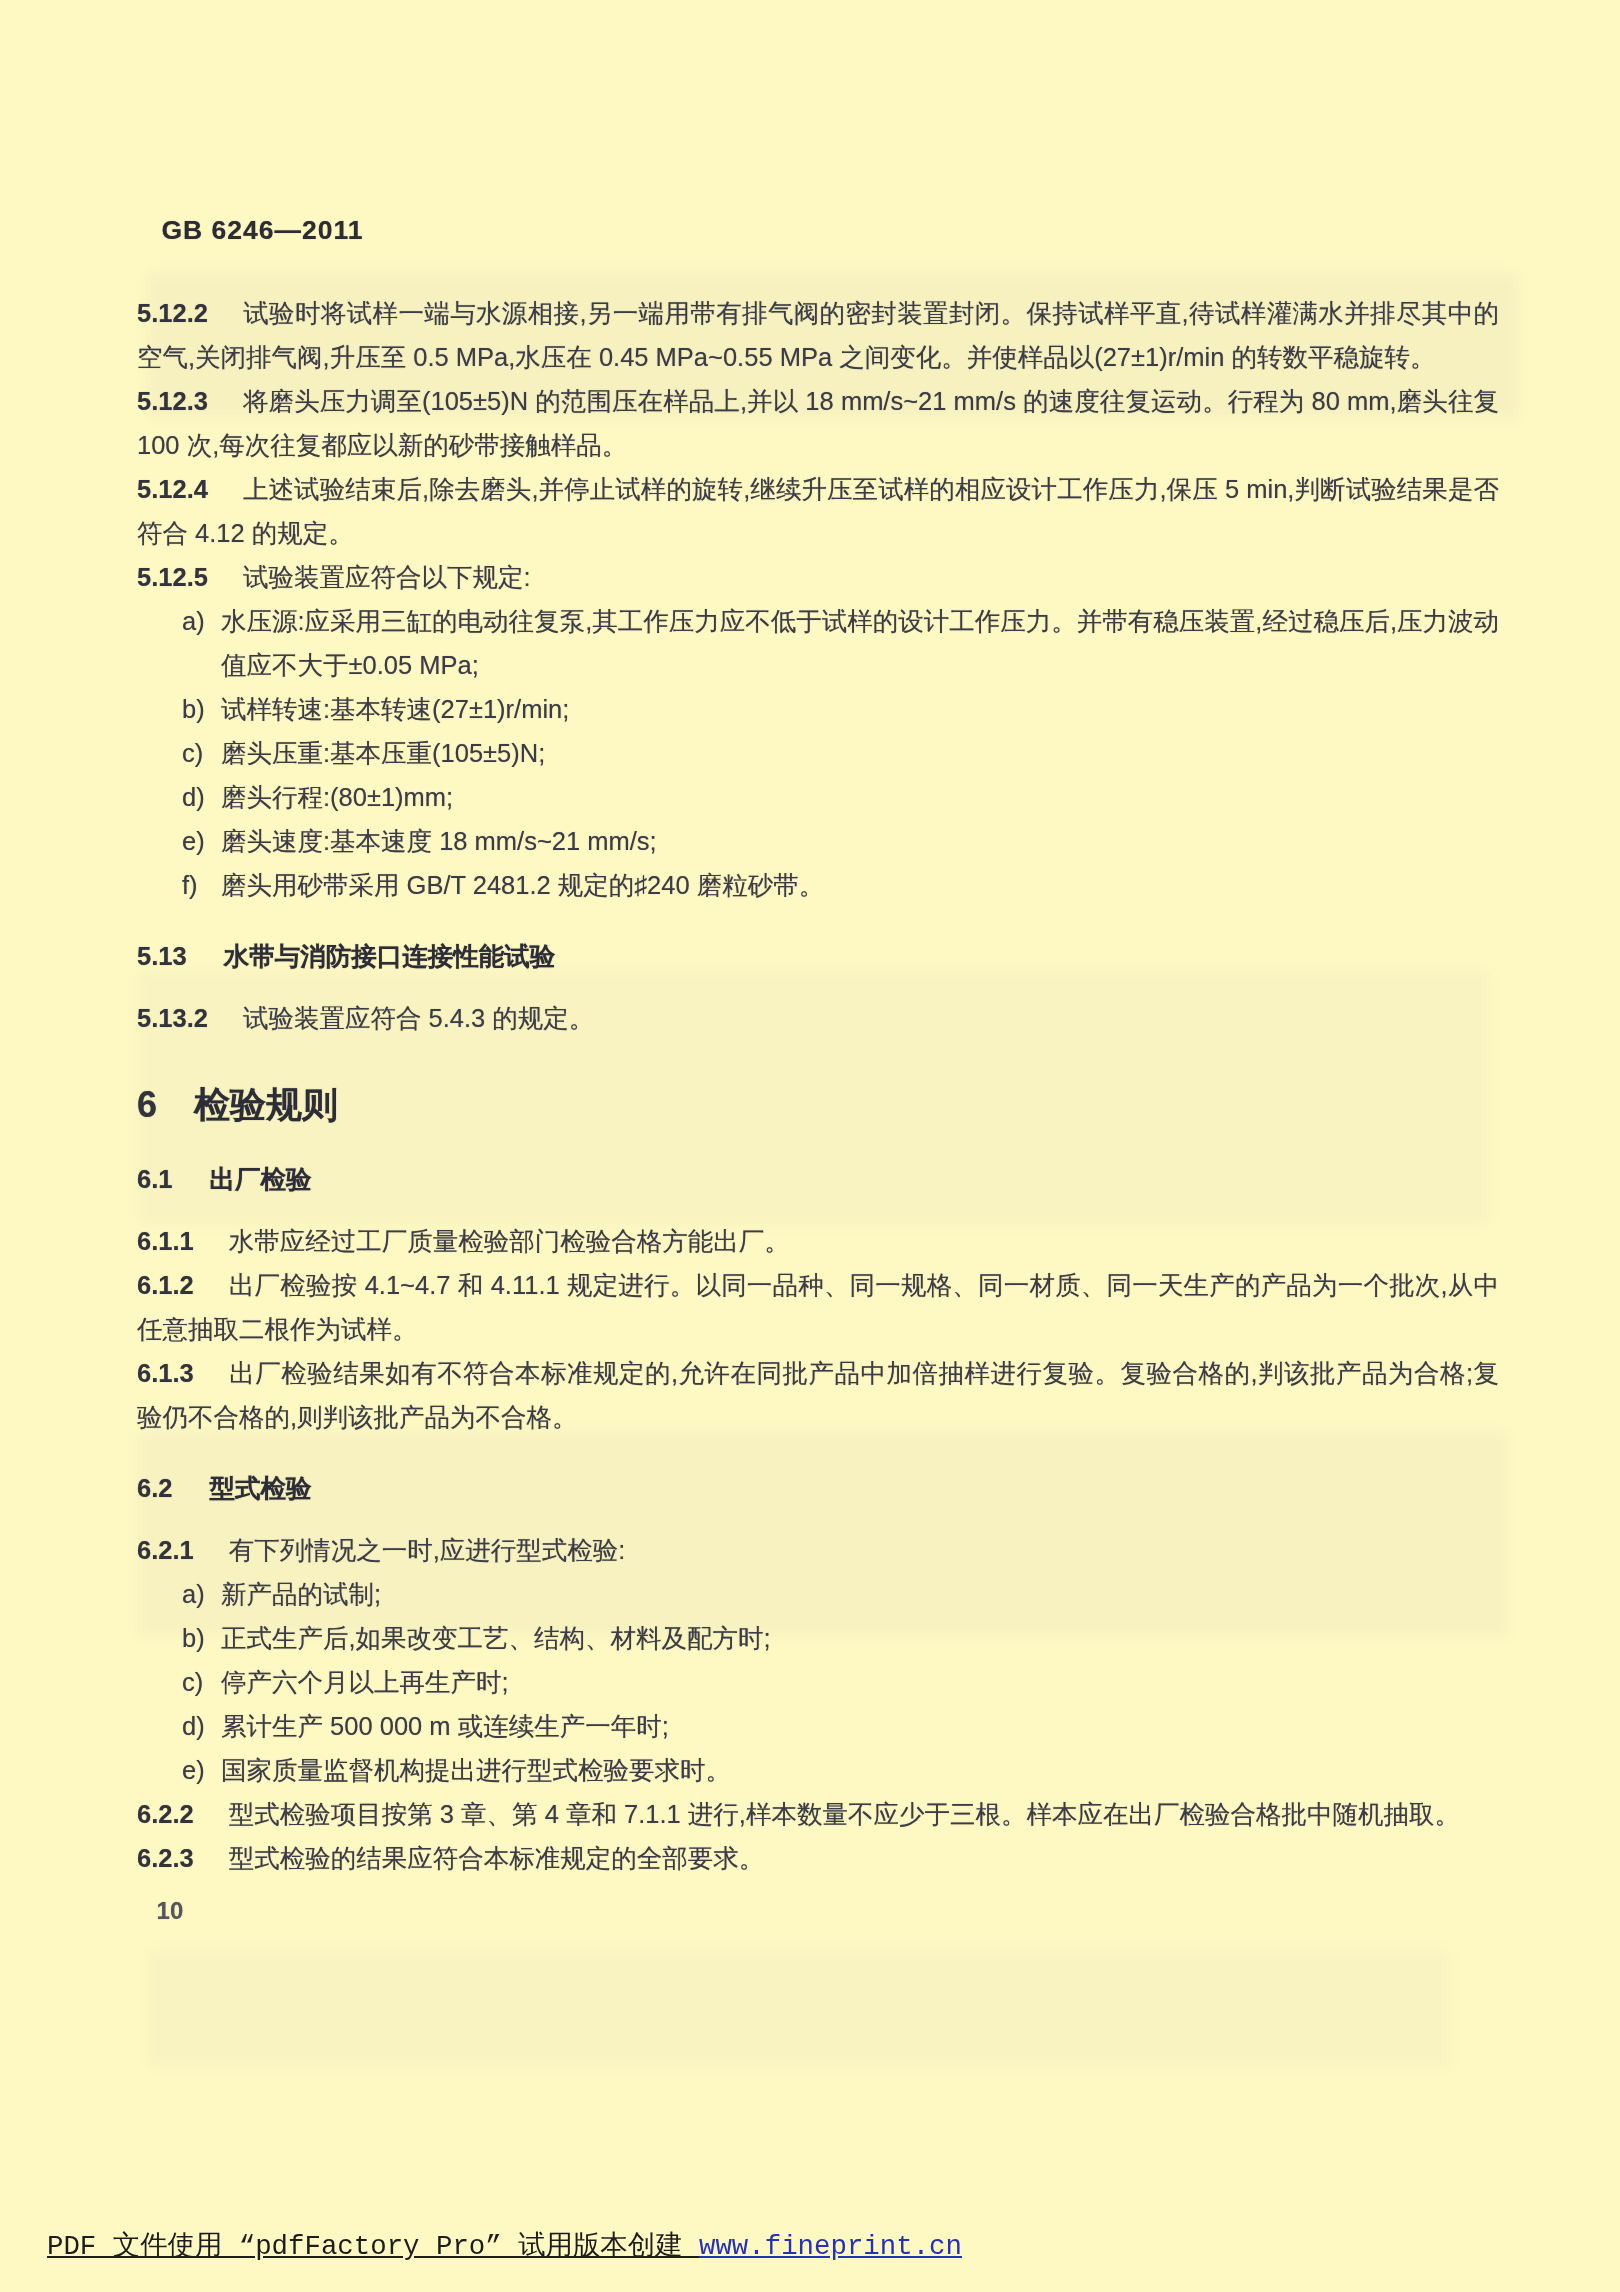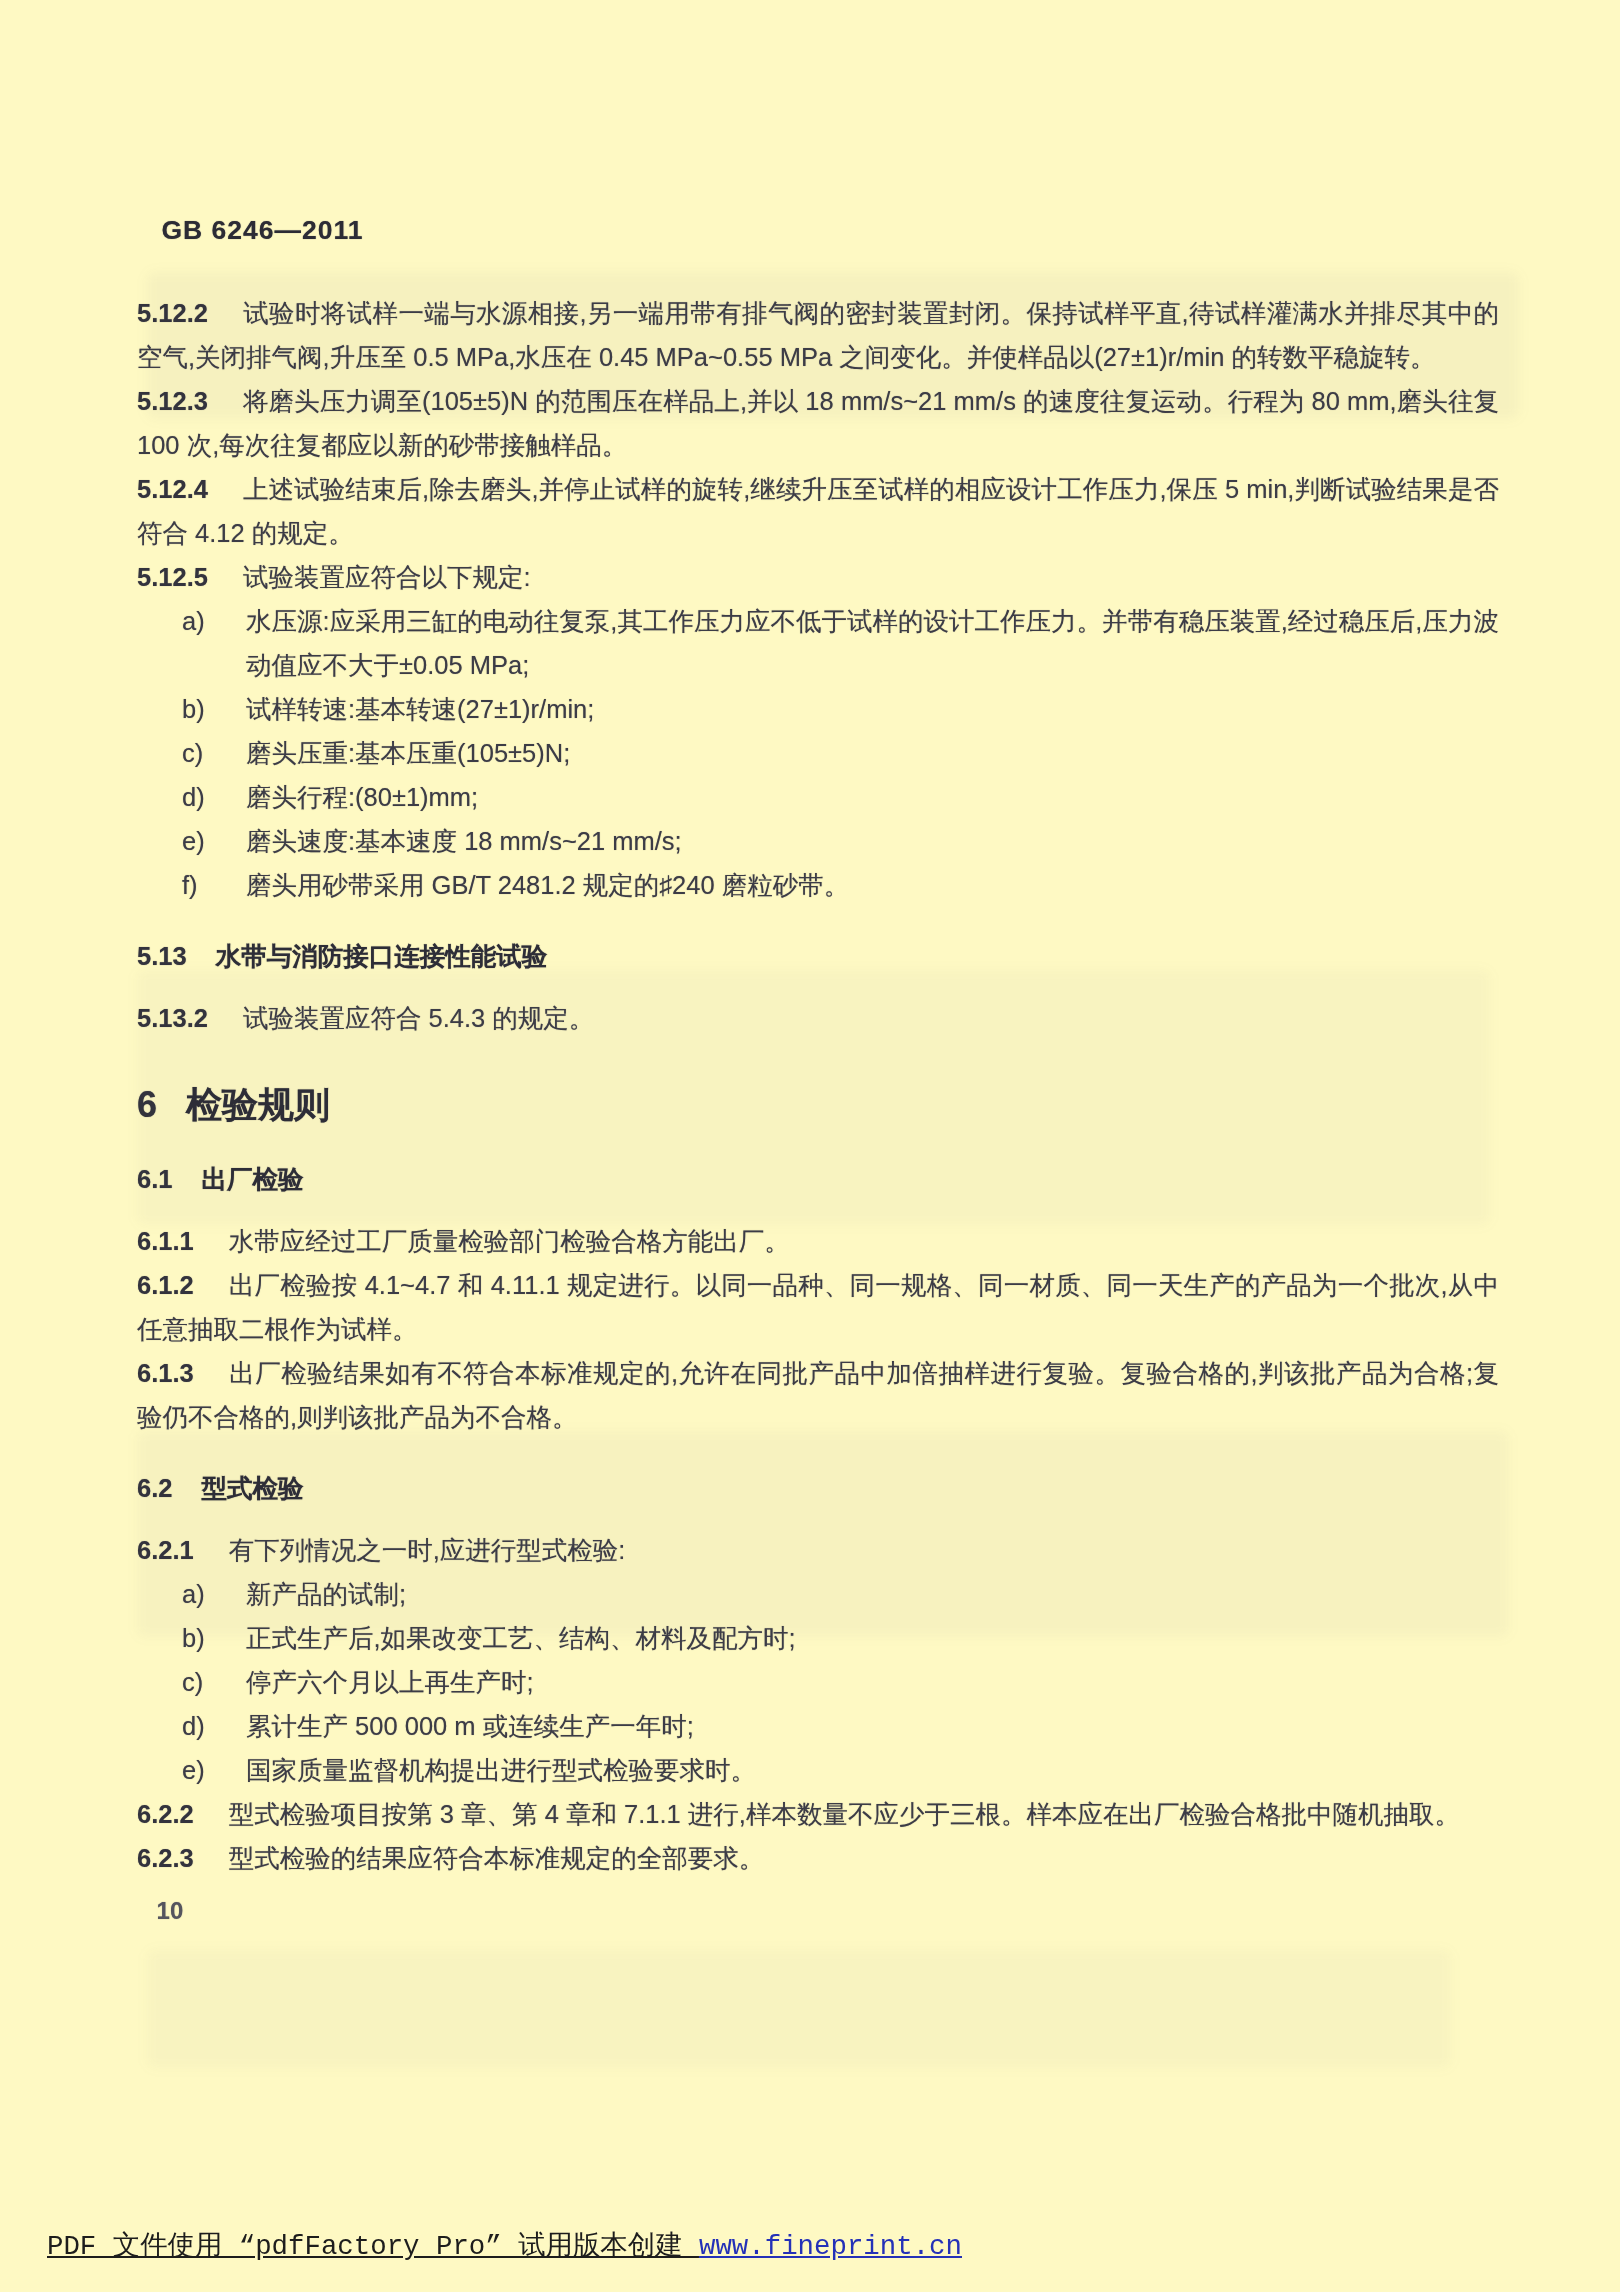"水压源:应采用三缸的电动往复泵,其工作压力应不低于试样的设计工作压力。并带有稳压" .item .itxt { margin-left: 25px -> none }
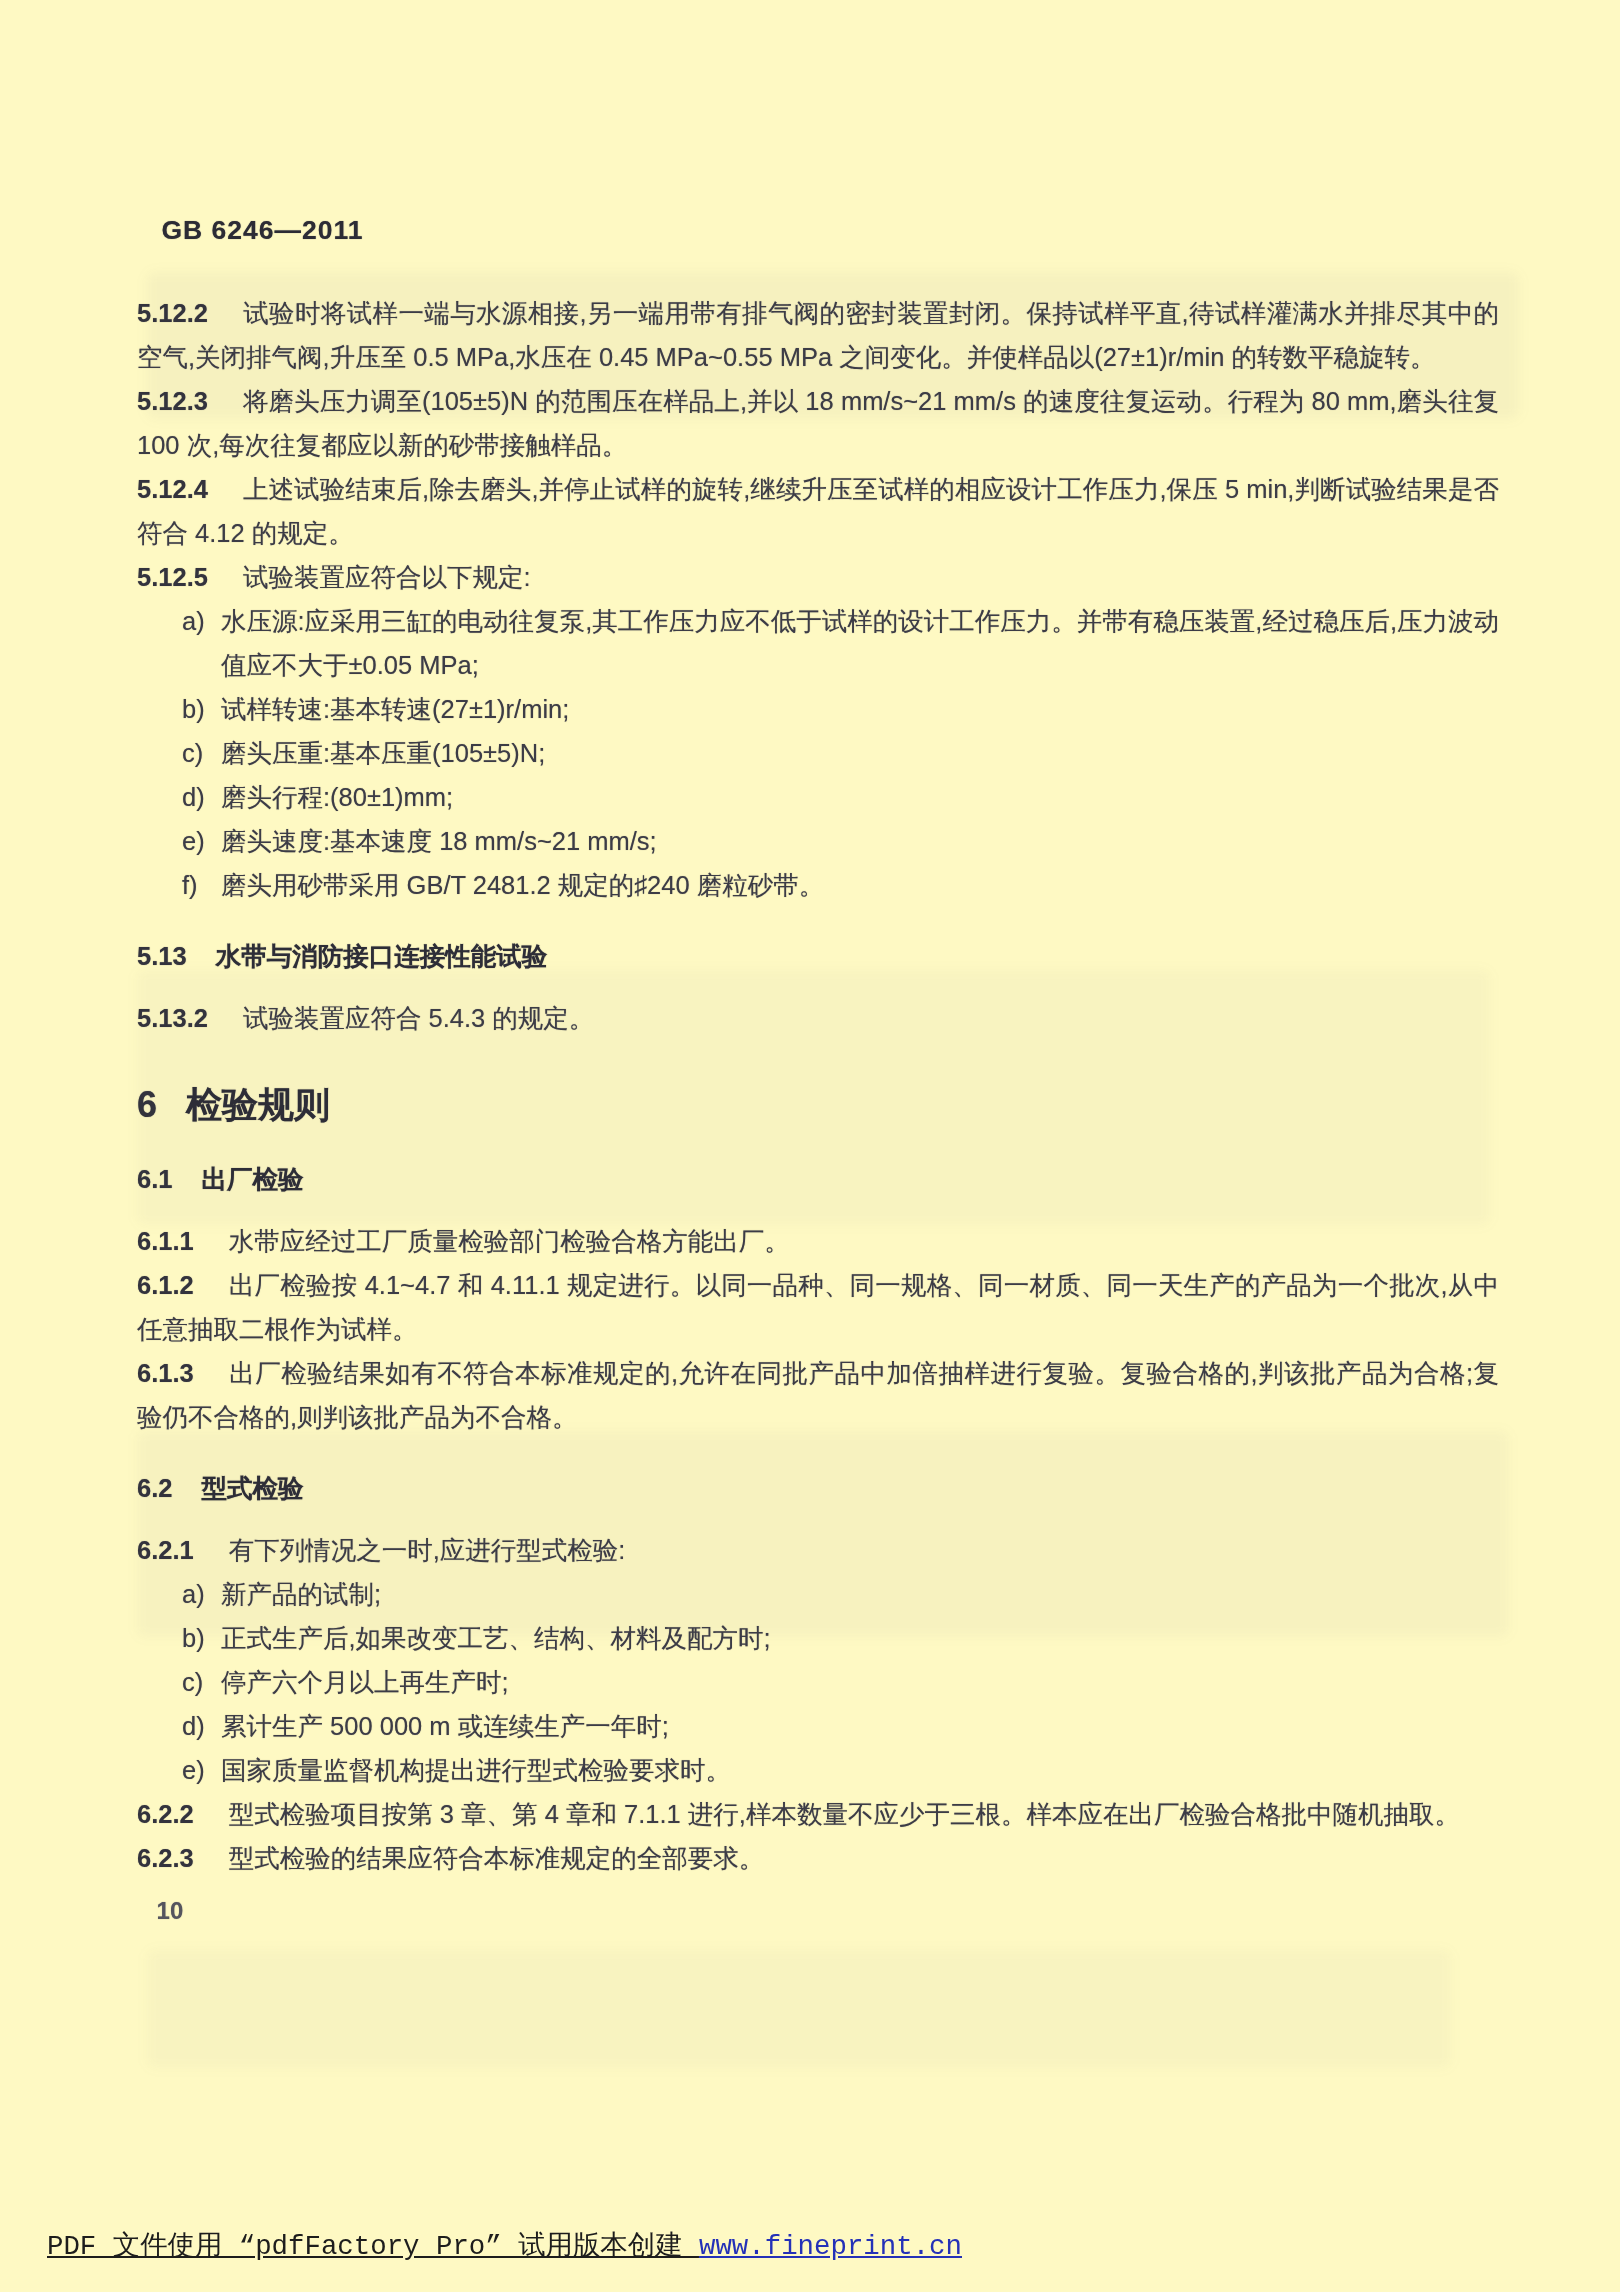"5.13" .h1 .num,.h2 .num { margin-right: 29px -> 37px }
